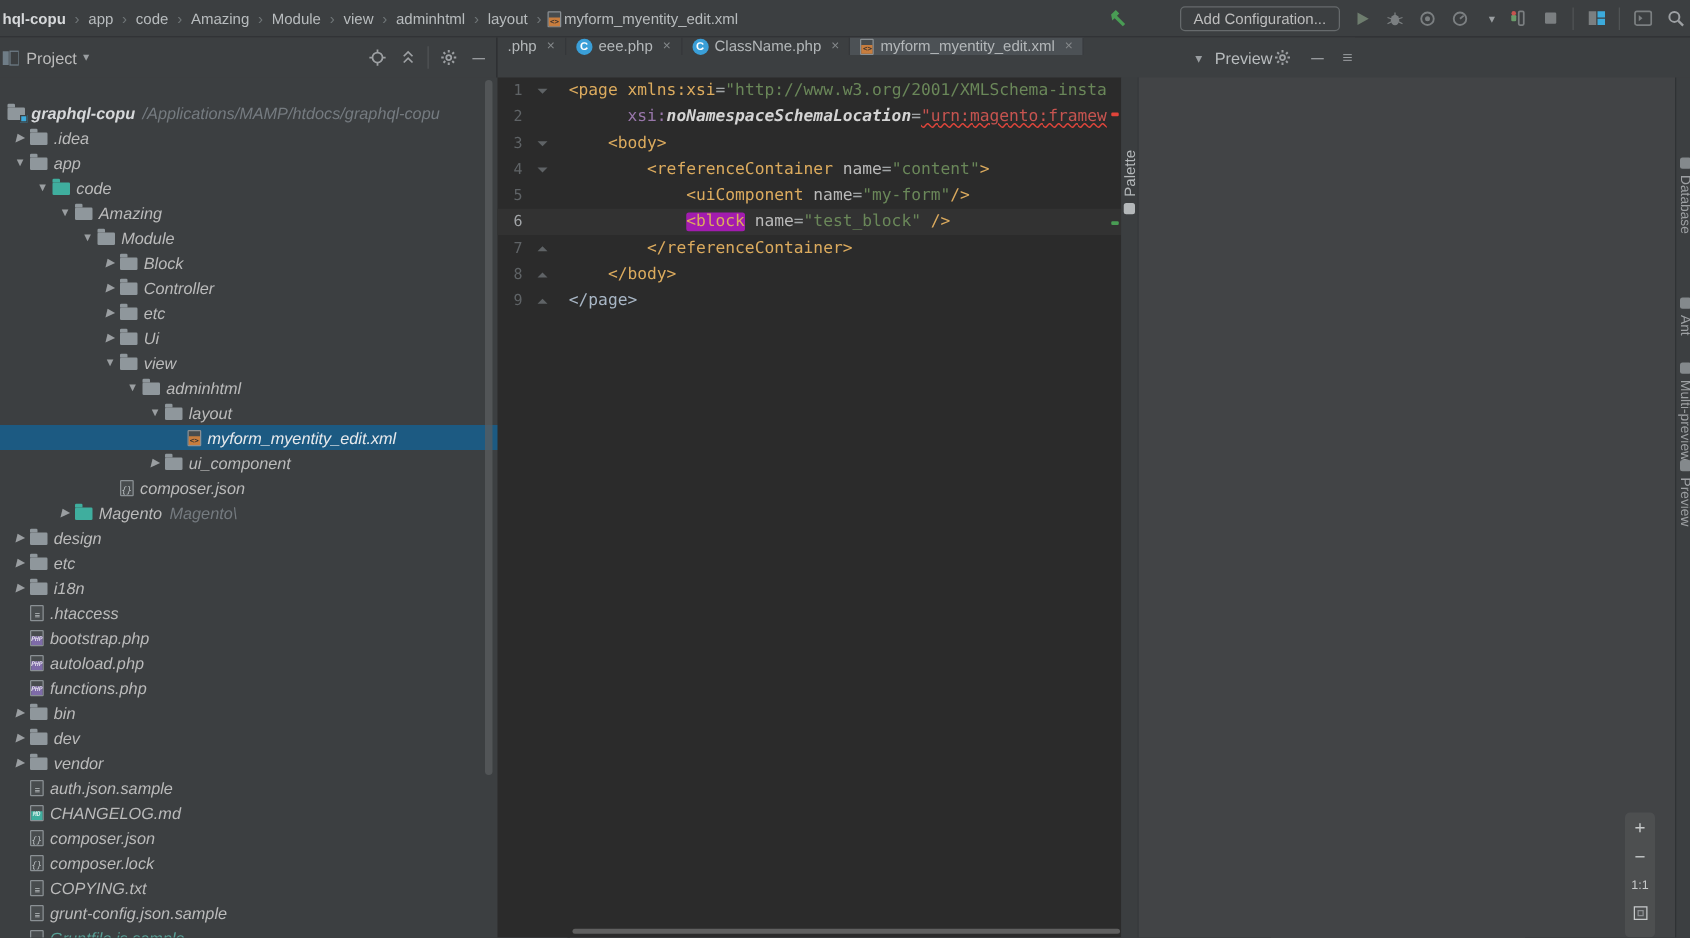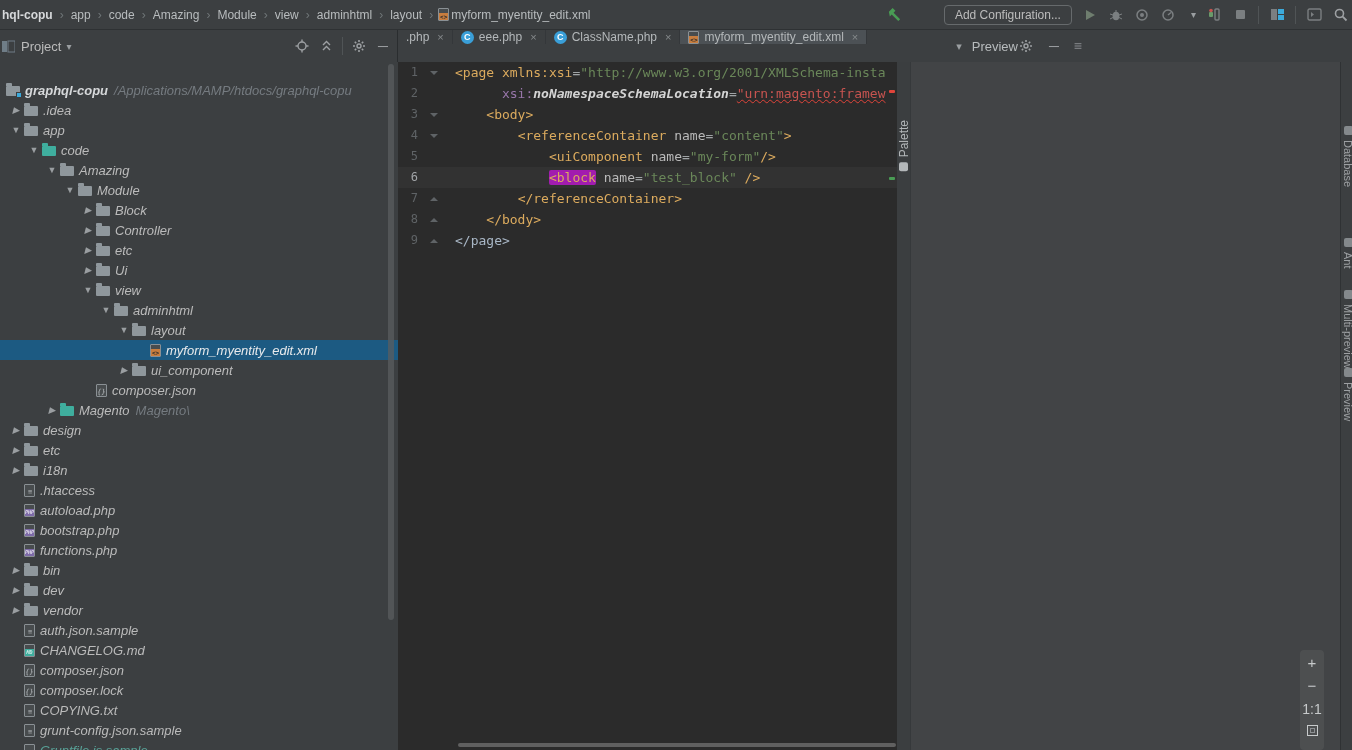"hql-copu" .crumbs { align-items: flex-start -> flex-end }
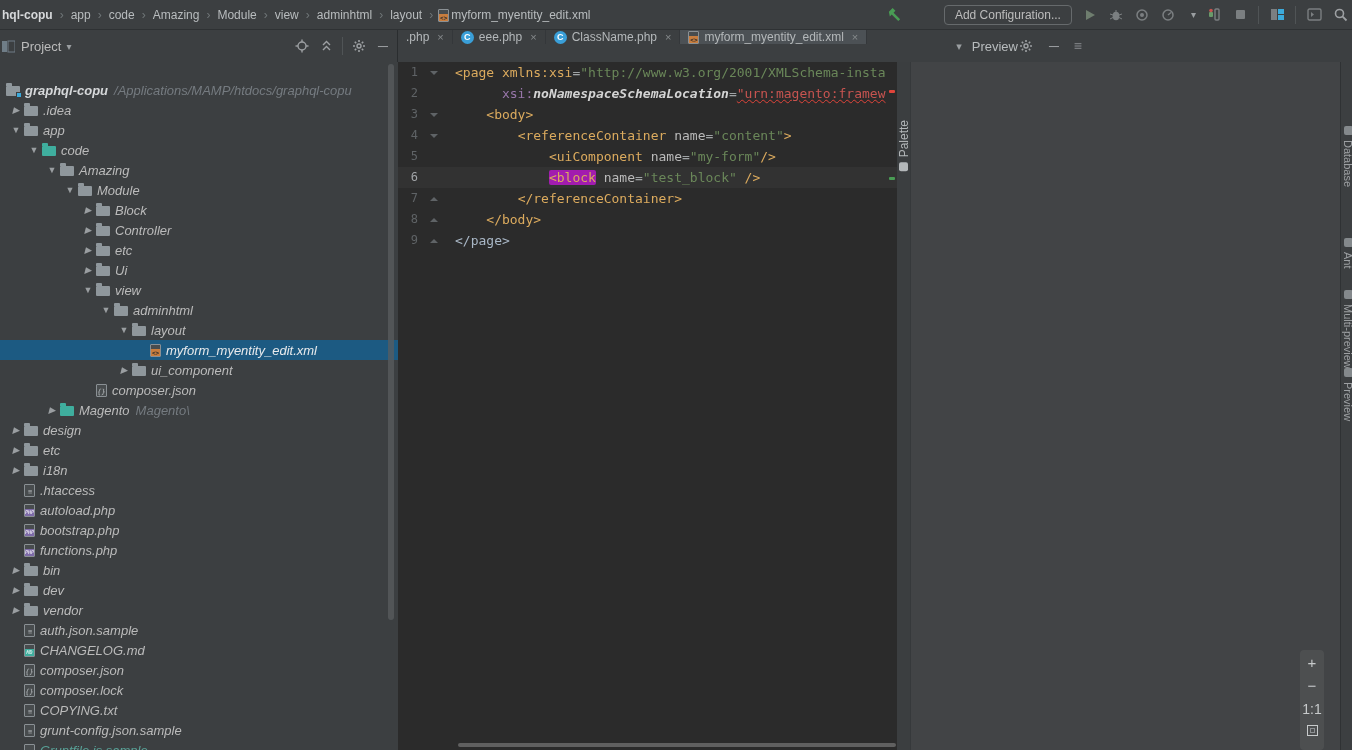"autoload.php" div.trow { order: before "bootstrap.php" -> after "bootstrap.php" }
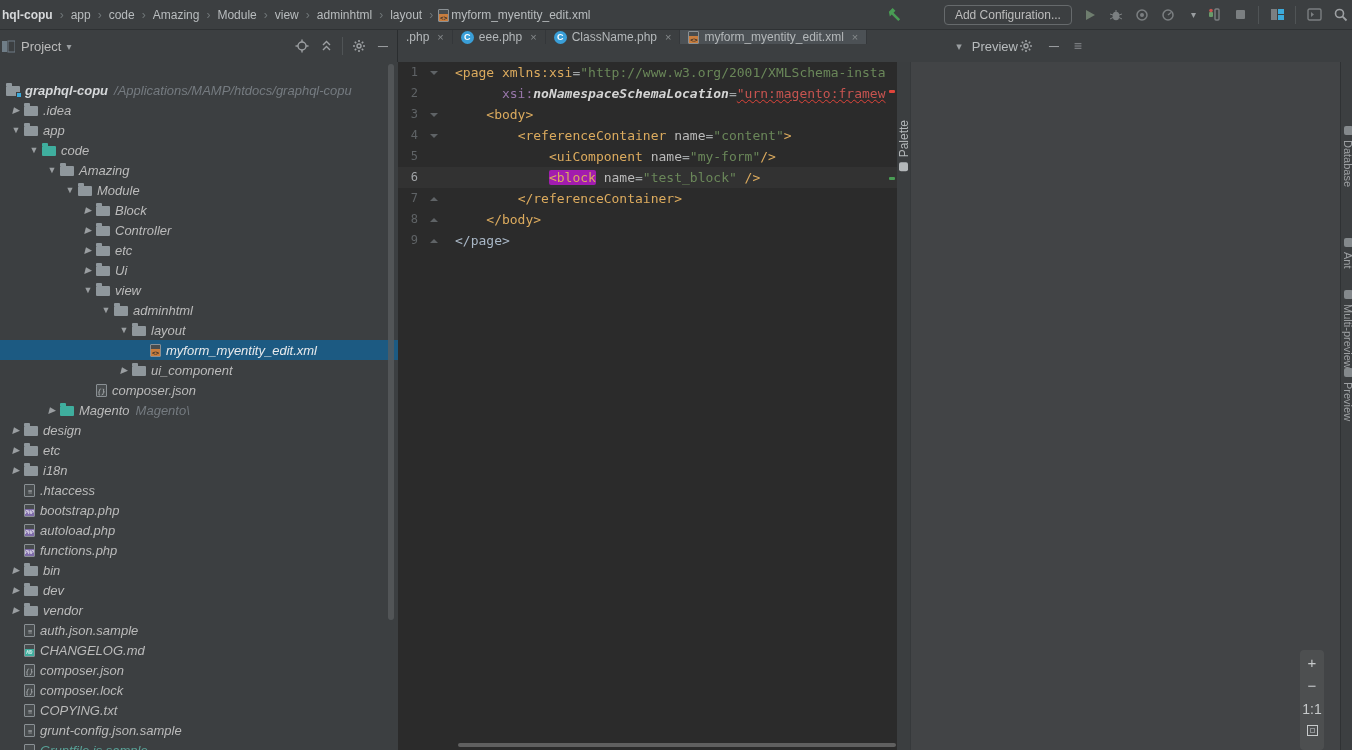"1:1" .zbtn.small { font-size: 14px -> 10px }
